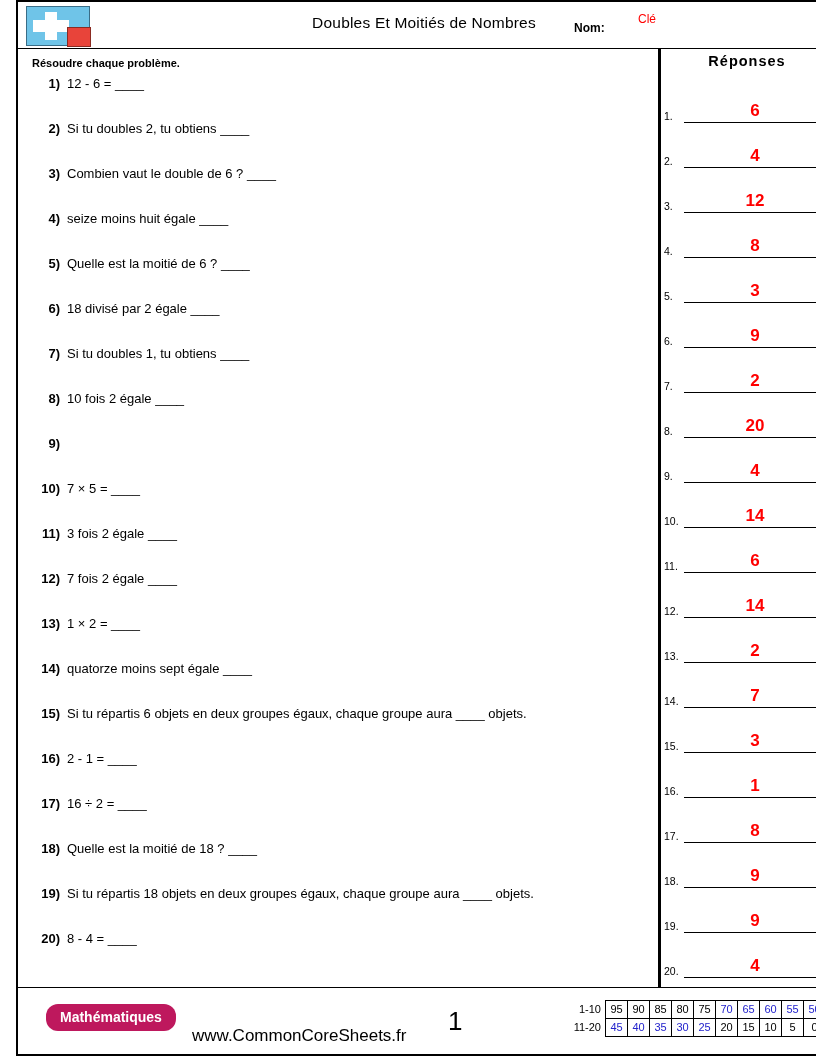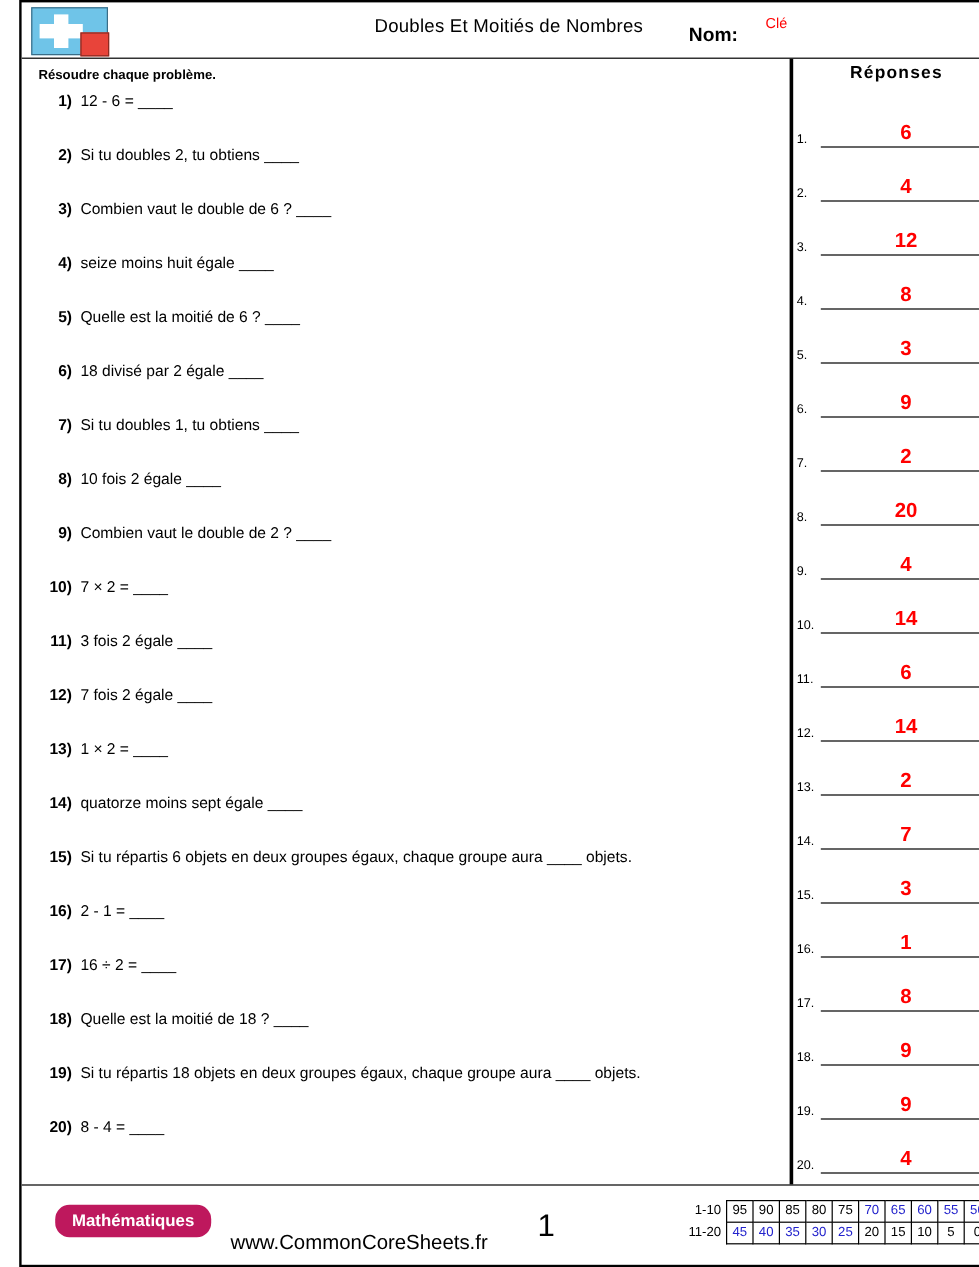"Nom:" .nom-label { font-size: 16px -> 12px }
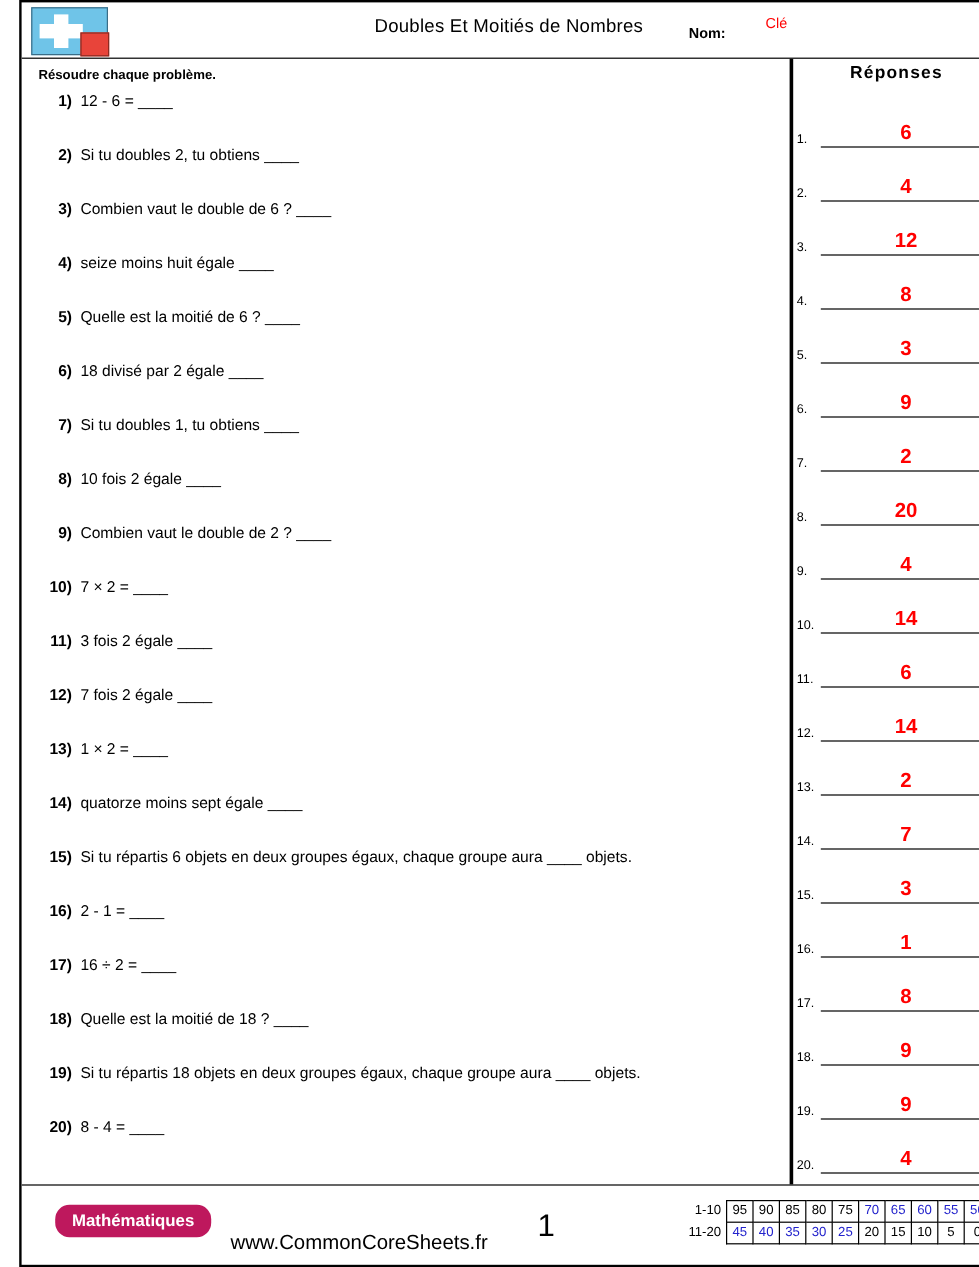"Combien vaut le double de 2" span.q-text { html: <span>Combien vaut le double de 2 ? ____</span> -> none }
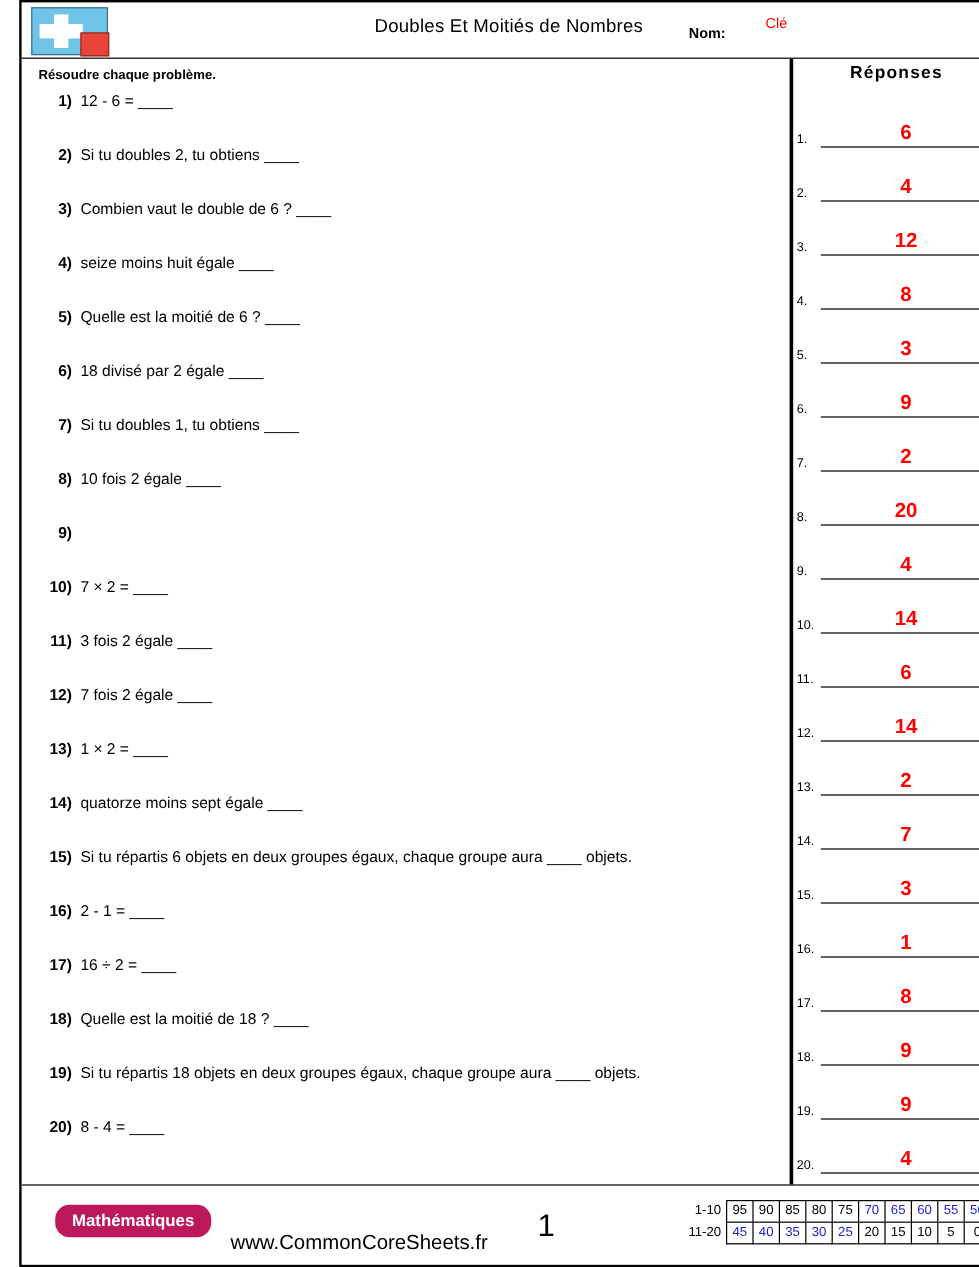"7 × 2 = ____" span.q-text { text: 2 -> 5 }
